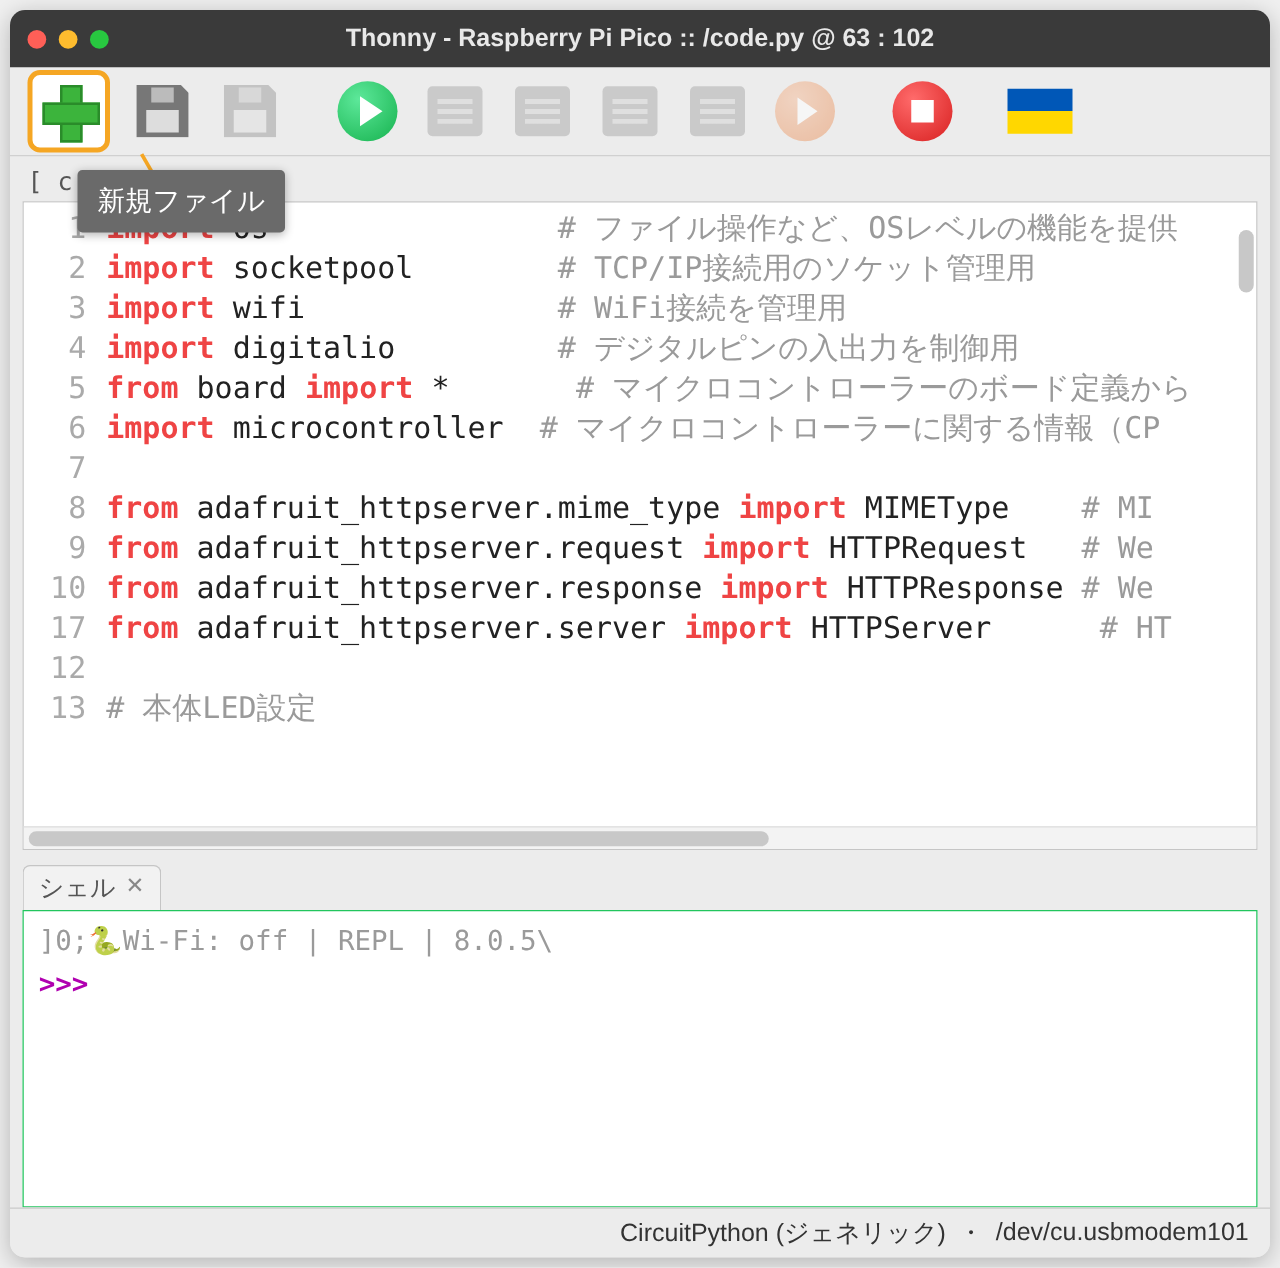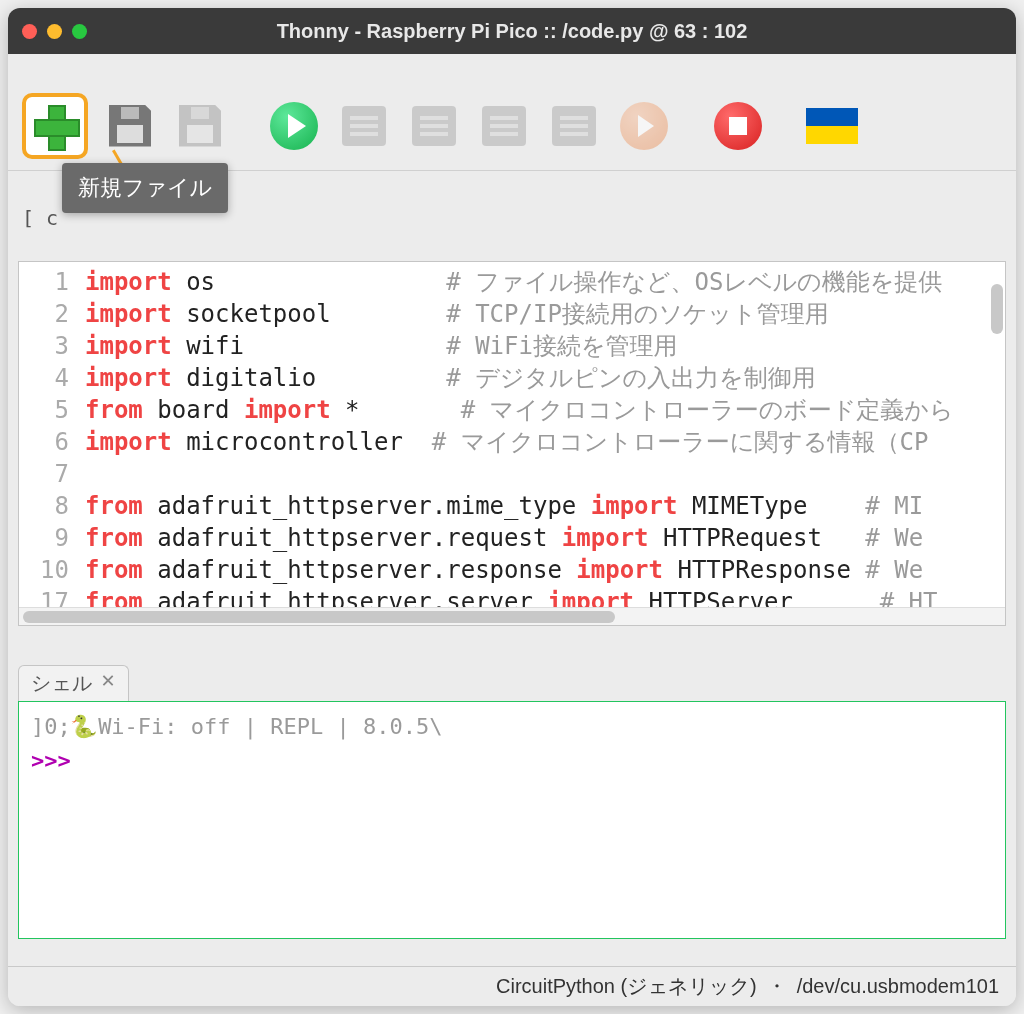"Thonny - Raspberry Pi Pico" .window { gap: 27px -> none }
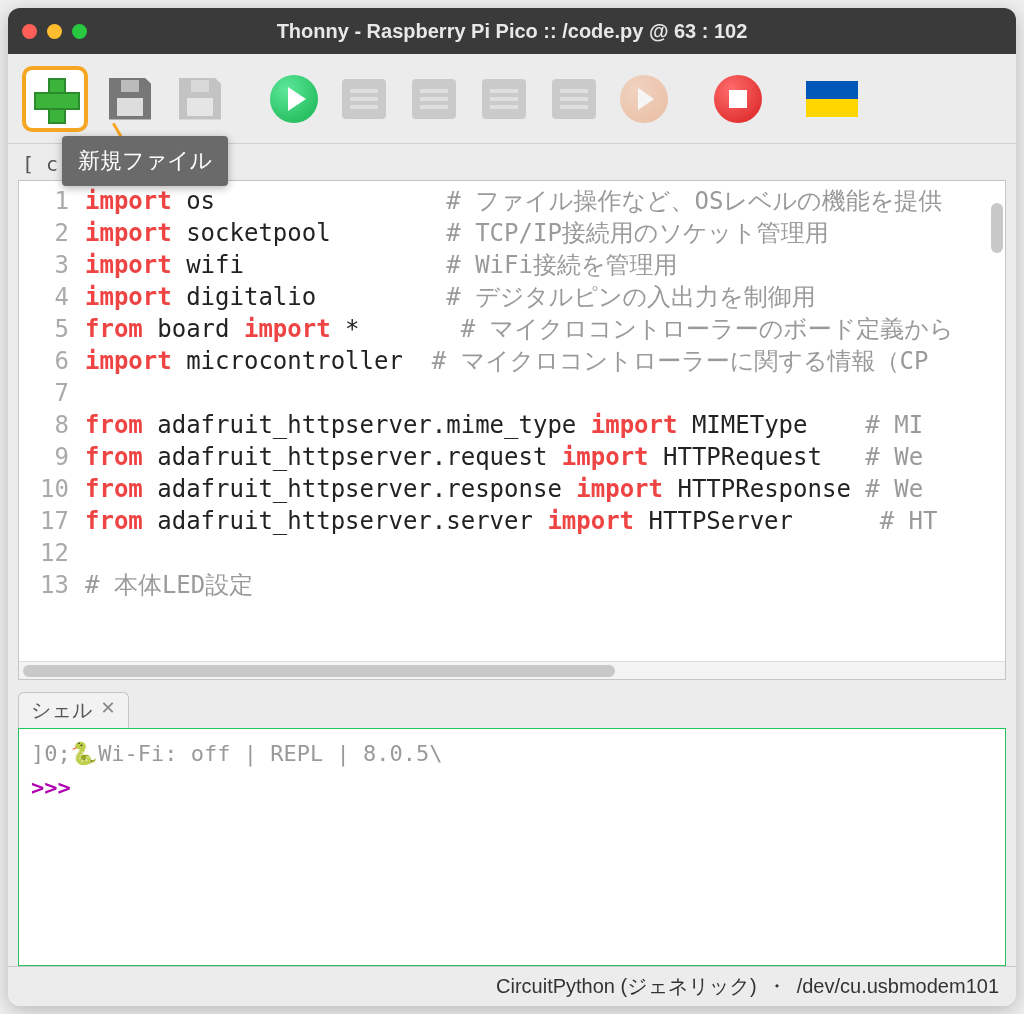"新規ファイル" .toolbar { height: 90px -> 71px }
